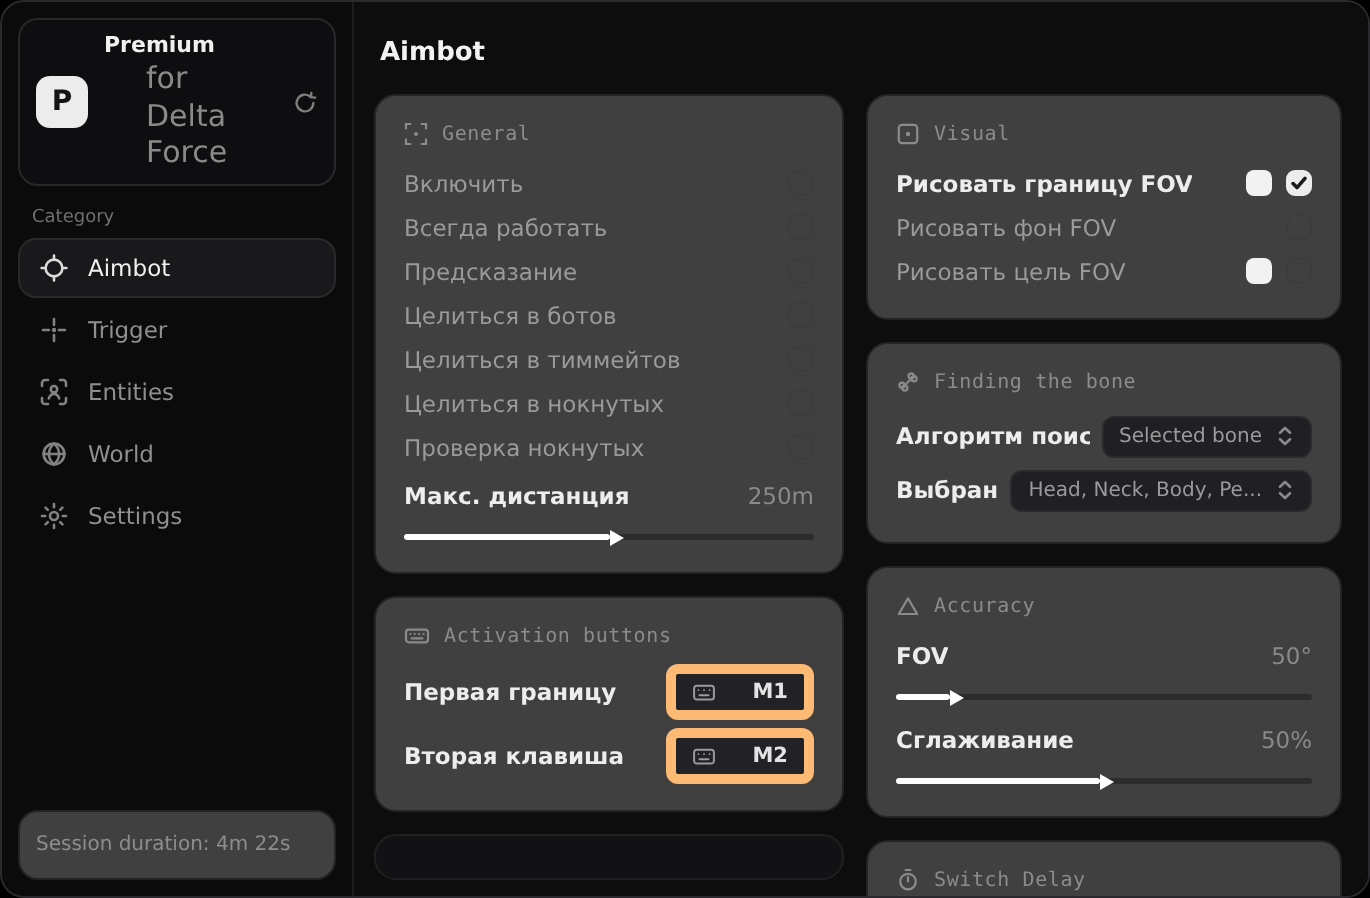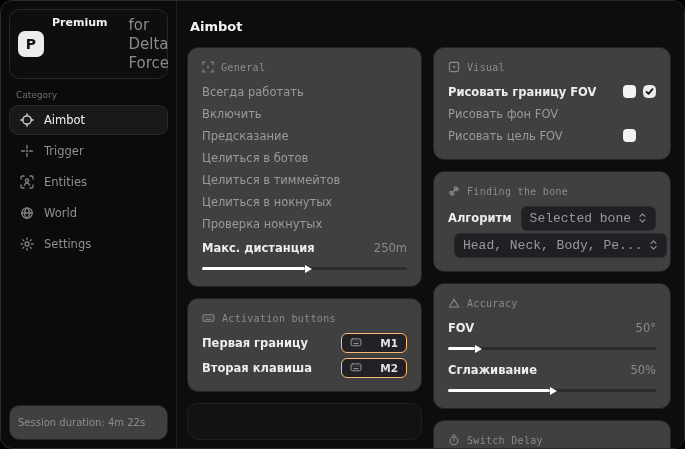"Premium" .brand-text { flex-direction: row -> column }
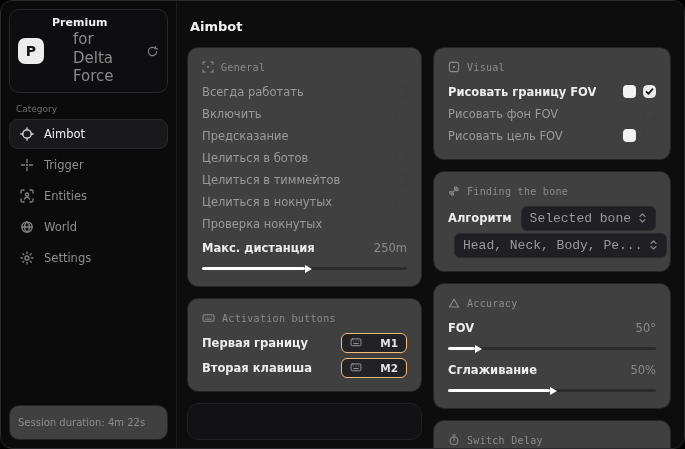"Всегда работать" div.row { order: before "Включить" -> after "Включить" }
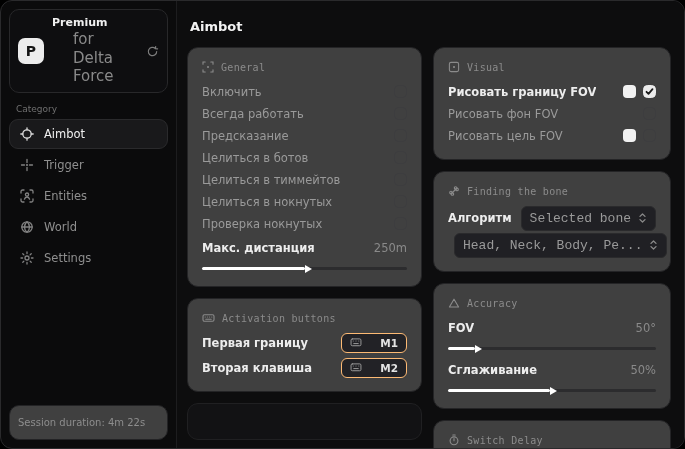"Selected bone" .select { font-family: Liberation Mono, monospace -> none; font-size: 13px -> 10px }
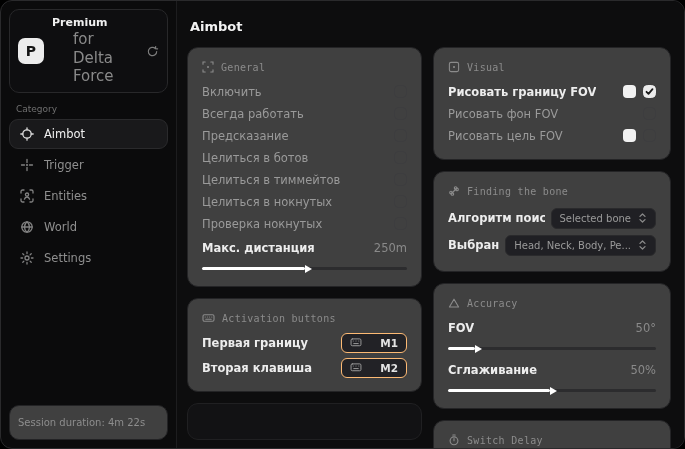"M1" .badge { border: 1px solid #fdba74 -> 5px solid #fdba74 }
